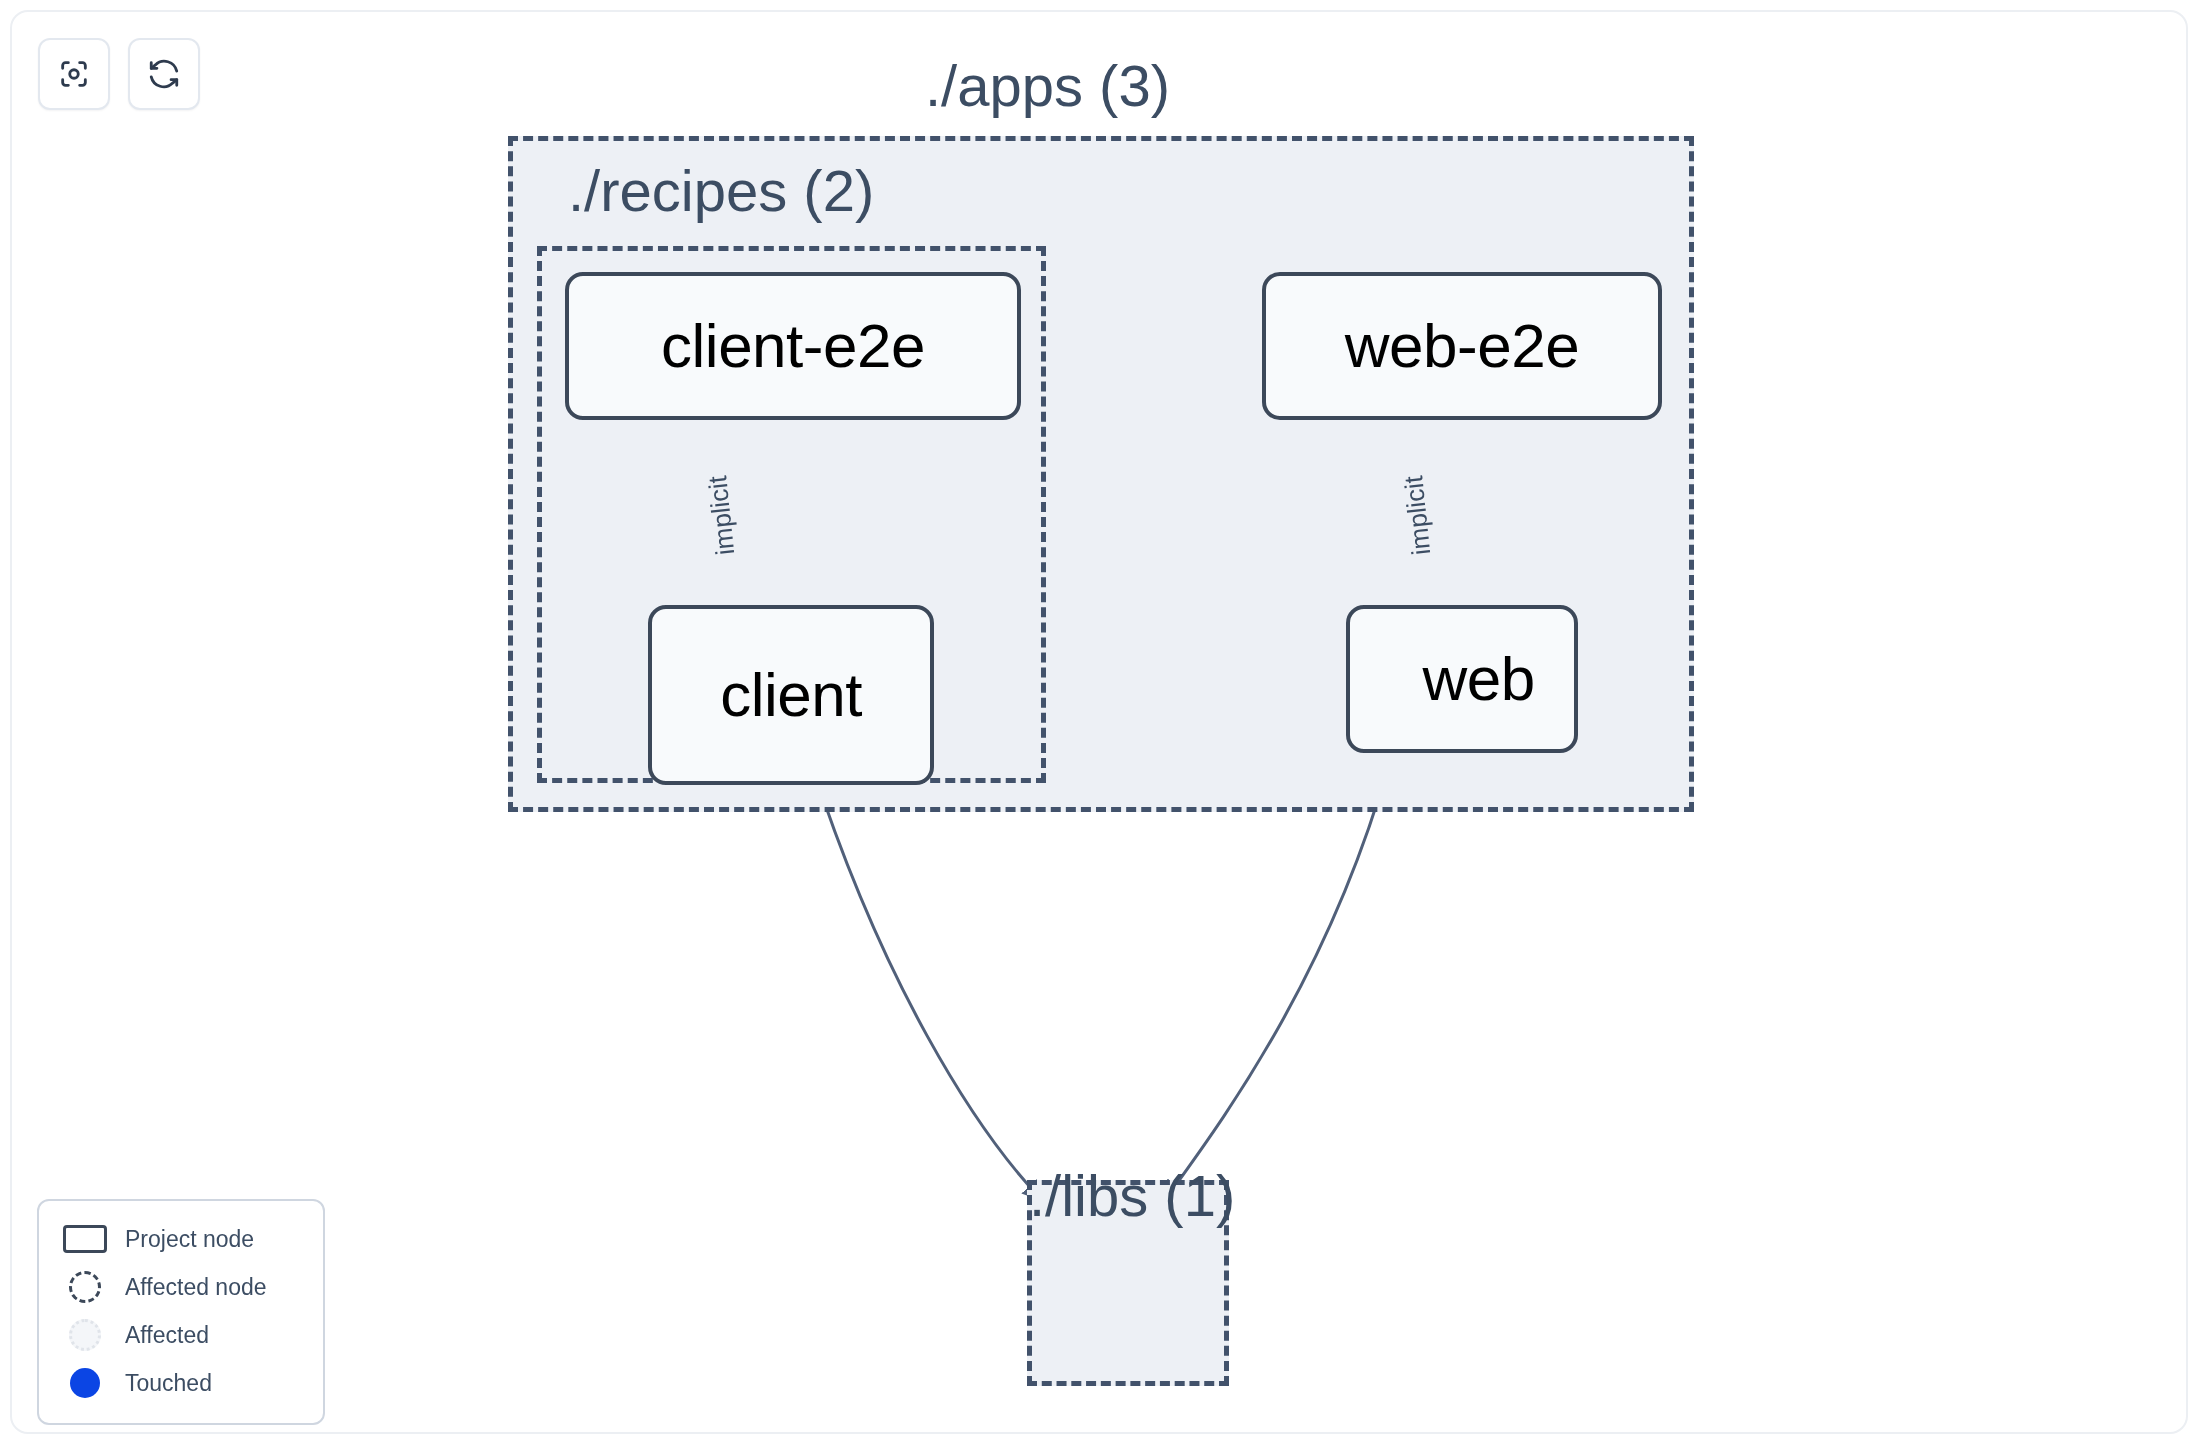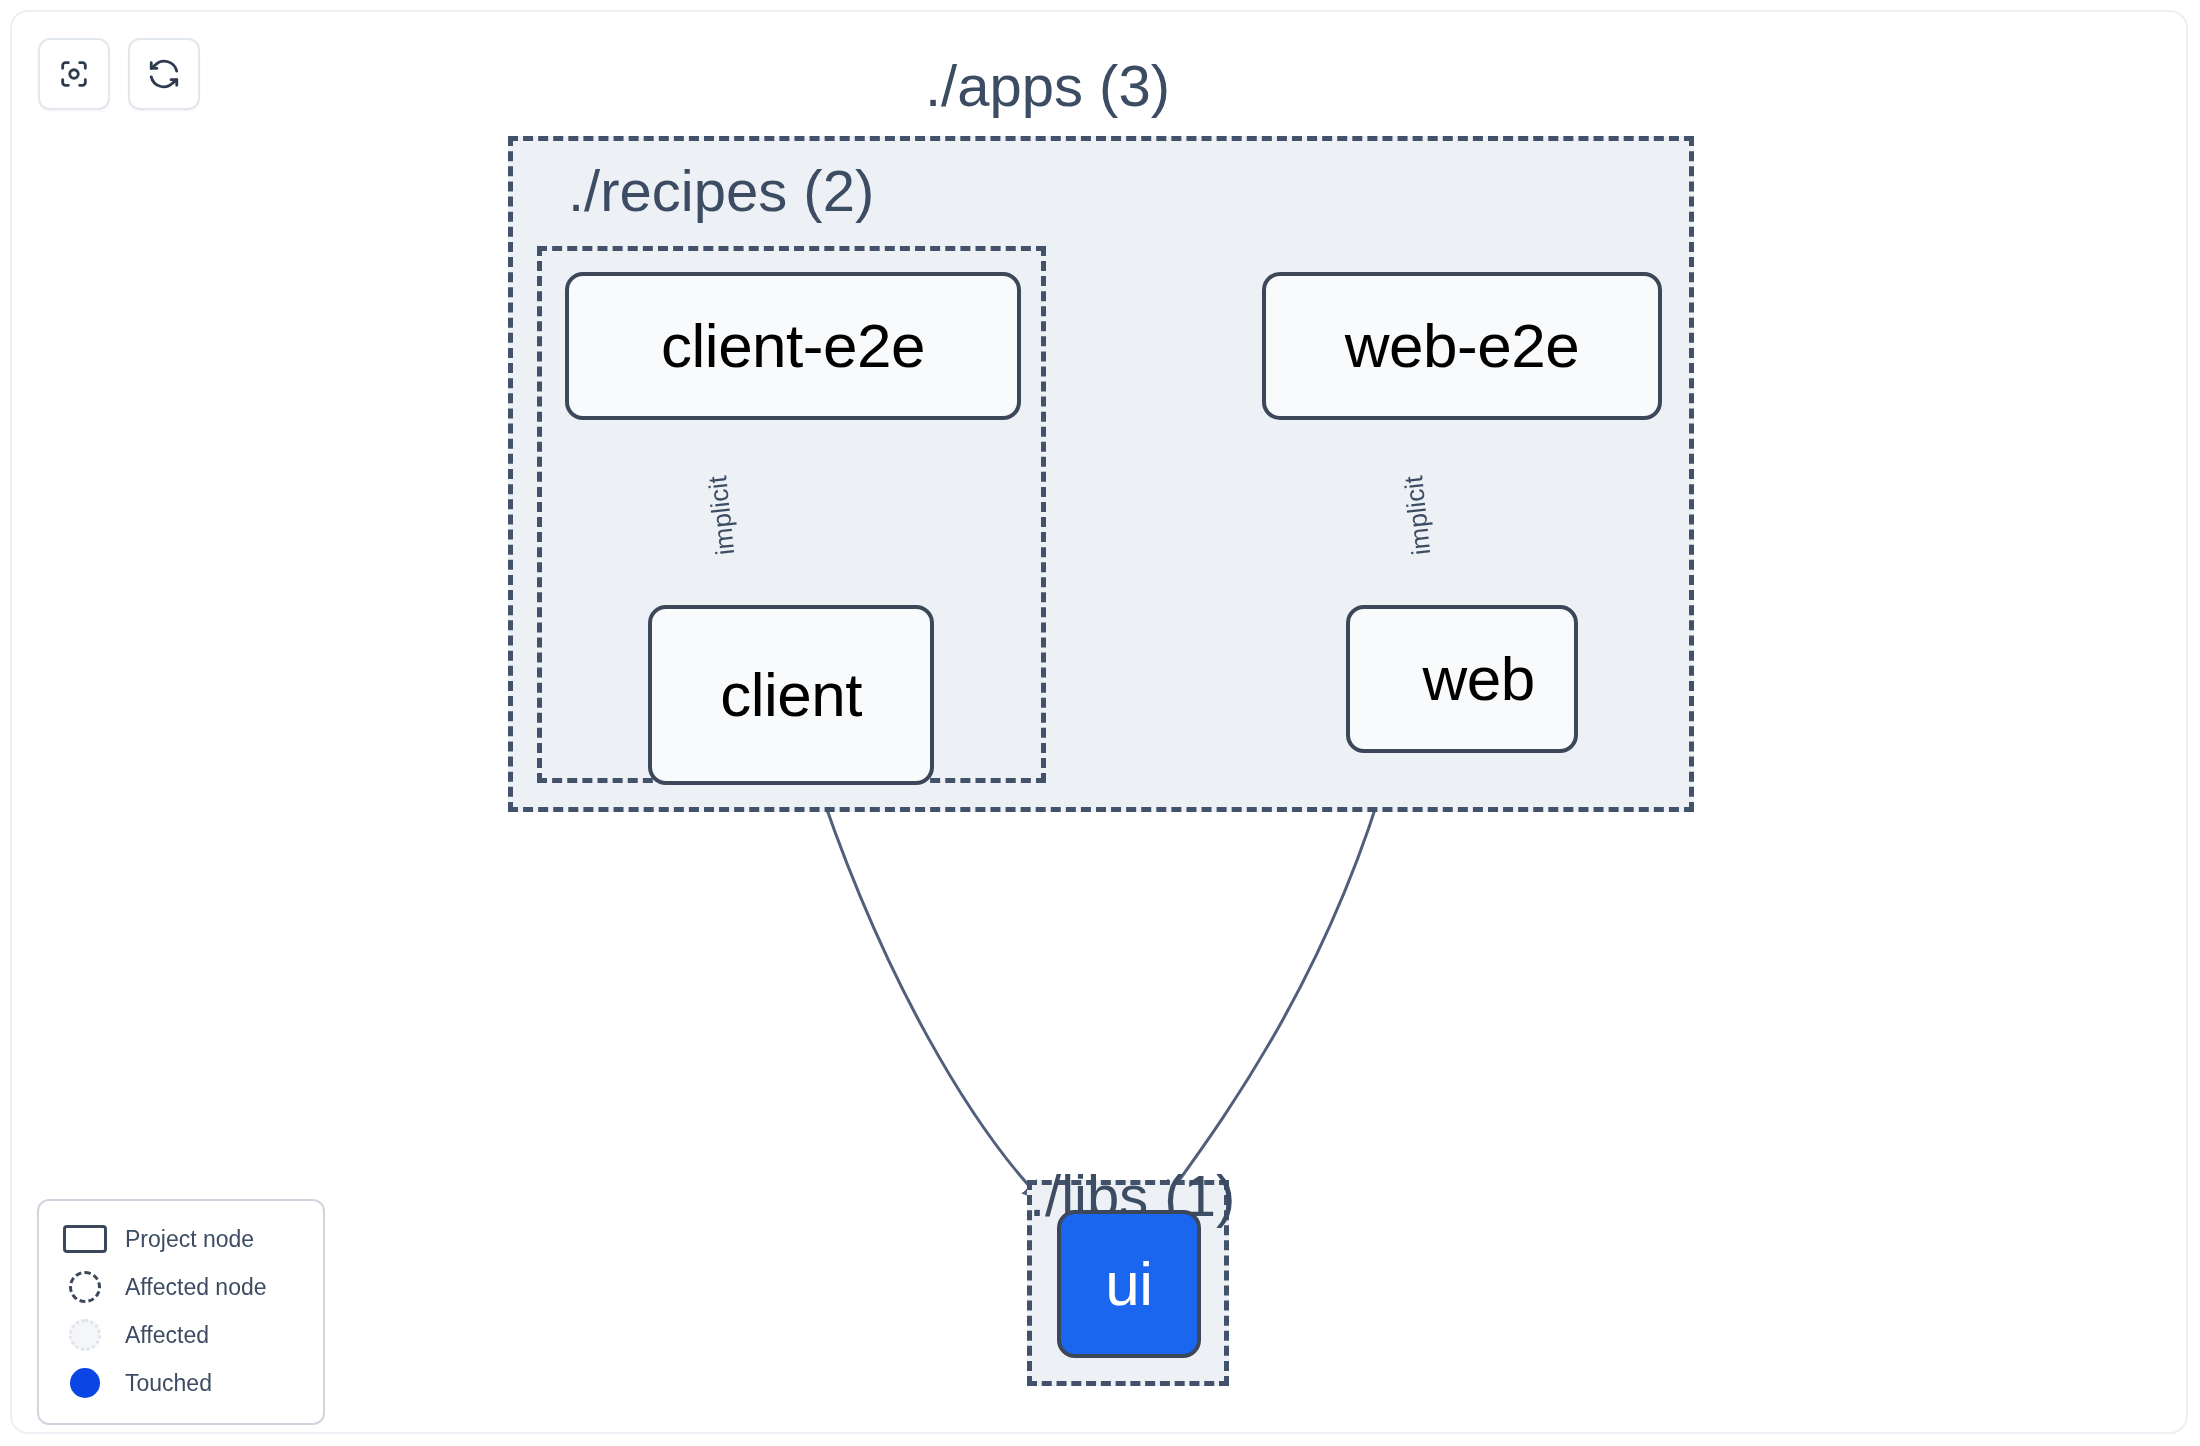"ui" div.node { html: <div>ui</div> -> none }
